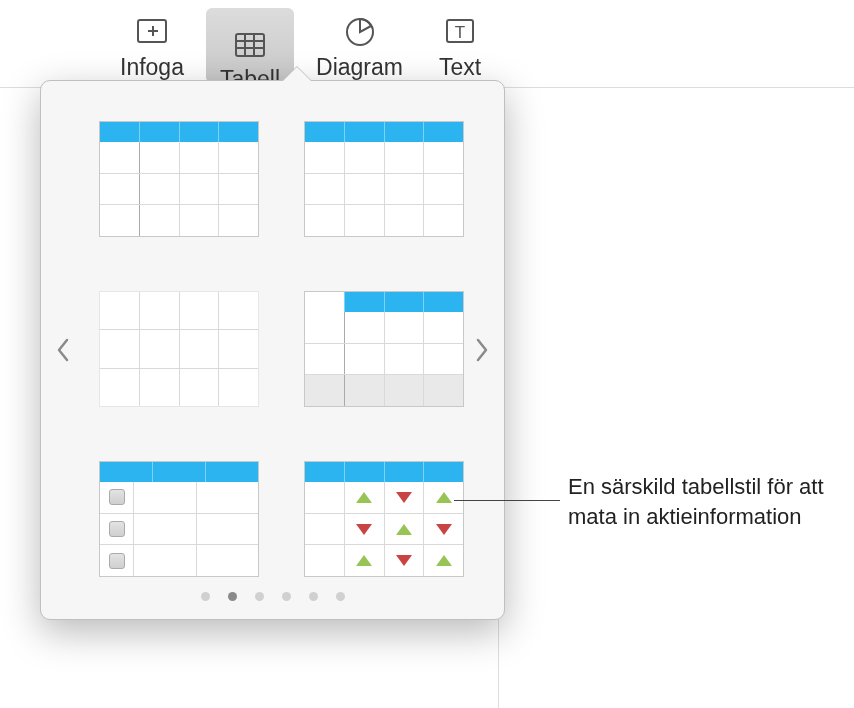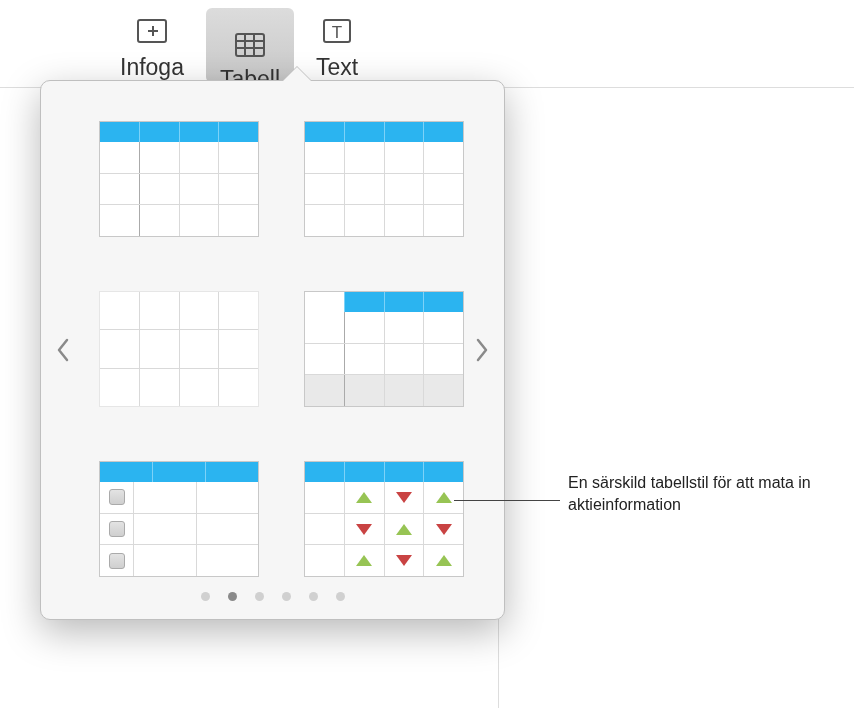"Diagram" div.toolbar-item { html: none -> <div> <span> <svg> <circle></circle> <path></path> </svg> </span> <span>Diagram</span> </div> }
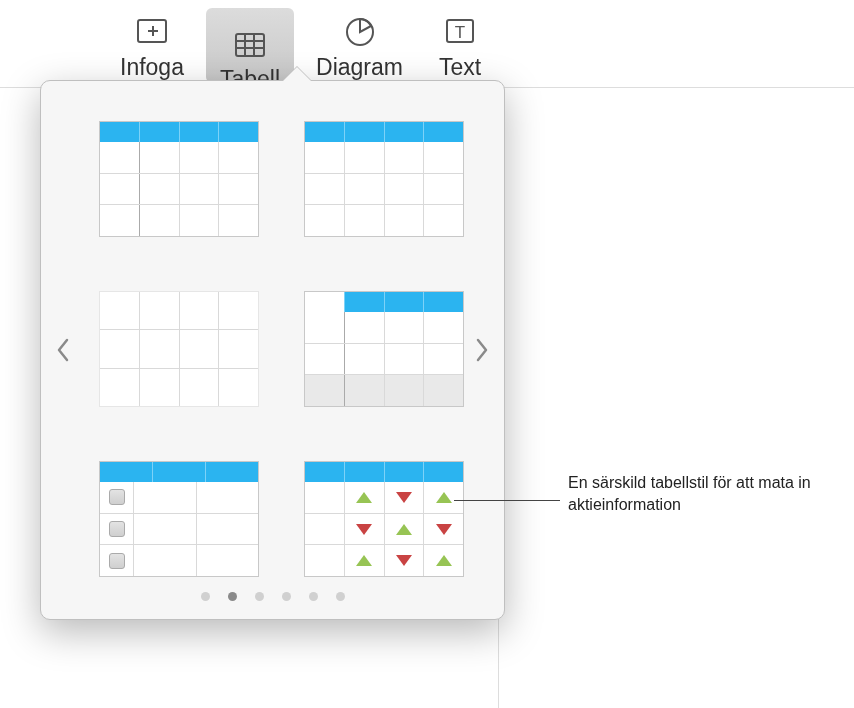"En särskild tabellstil för att" .callout-text { font-size: 16px -> 22px }
